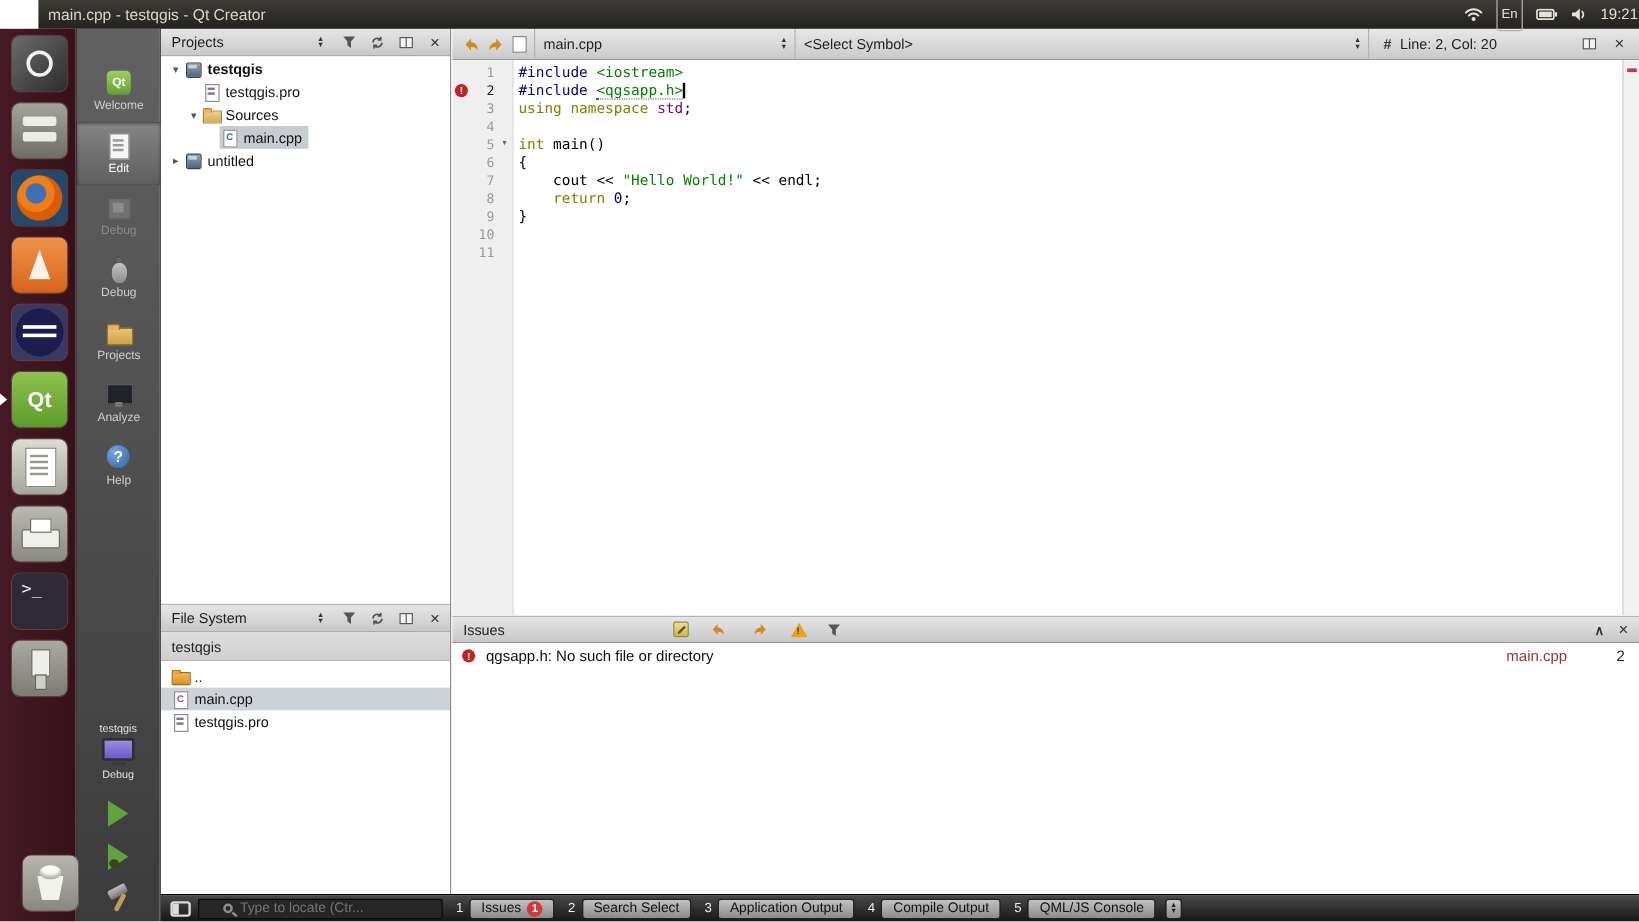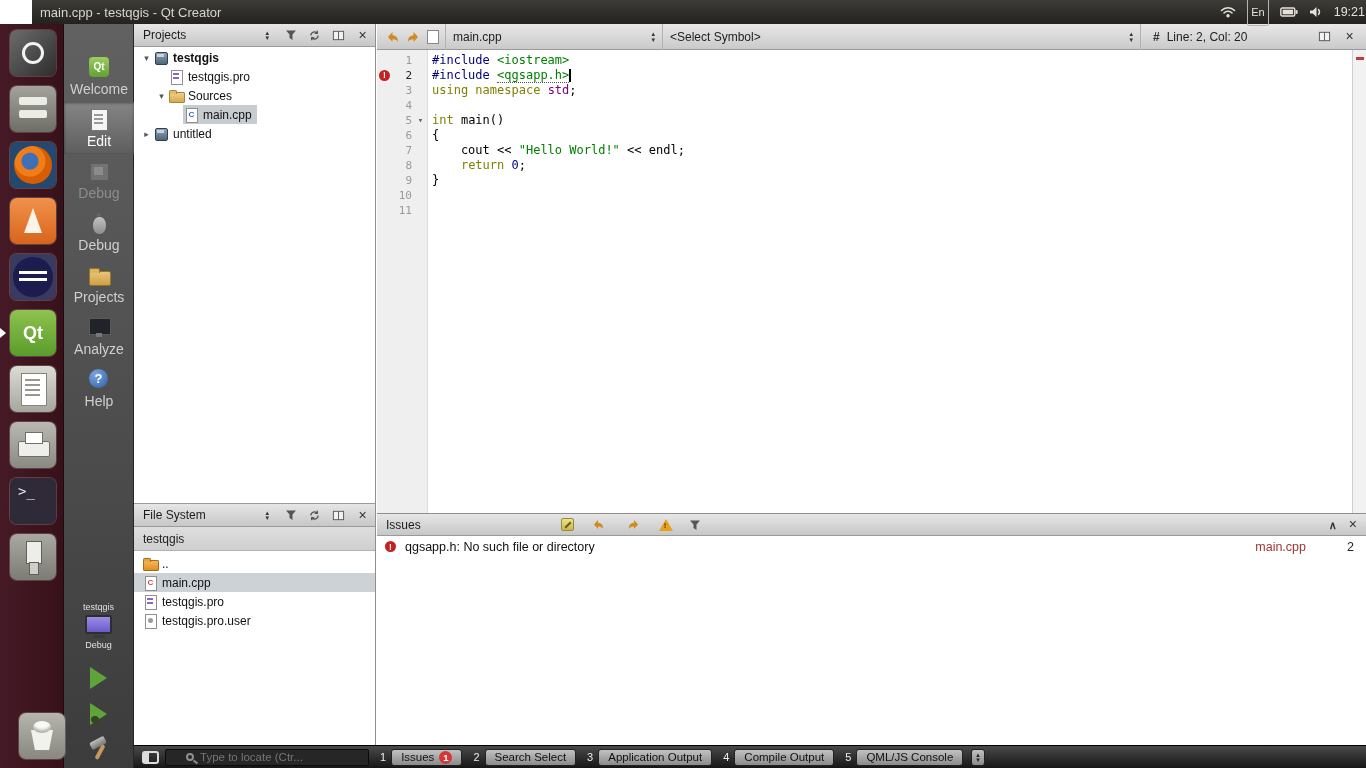"Welcome" .mlabel { font-size: 14px -> 10px }
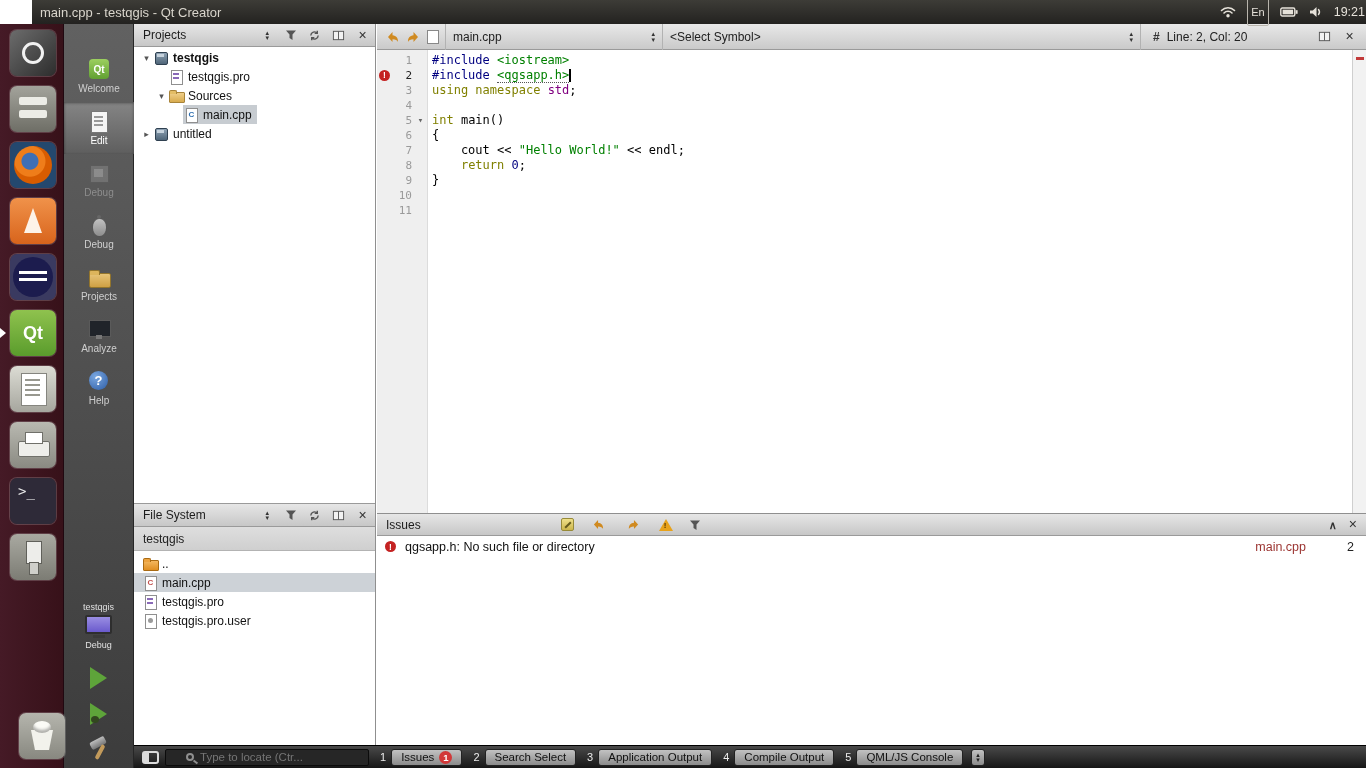"testqgis.pro.user" div.fsrow { html: <div> <span></span> <span>testqgis.pro.user</span> </div> -> none }
